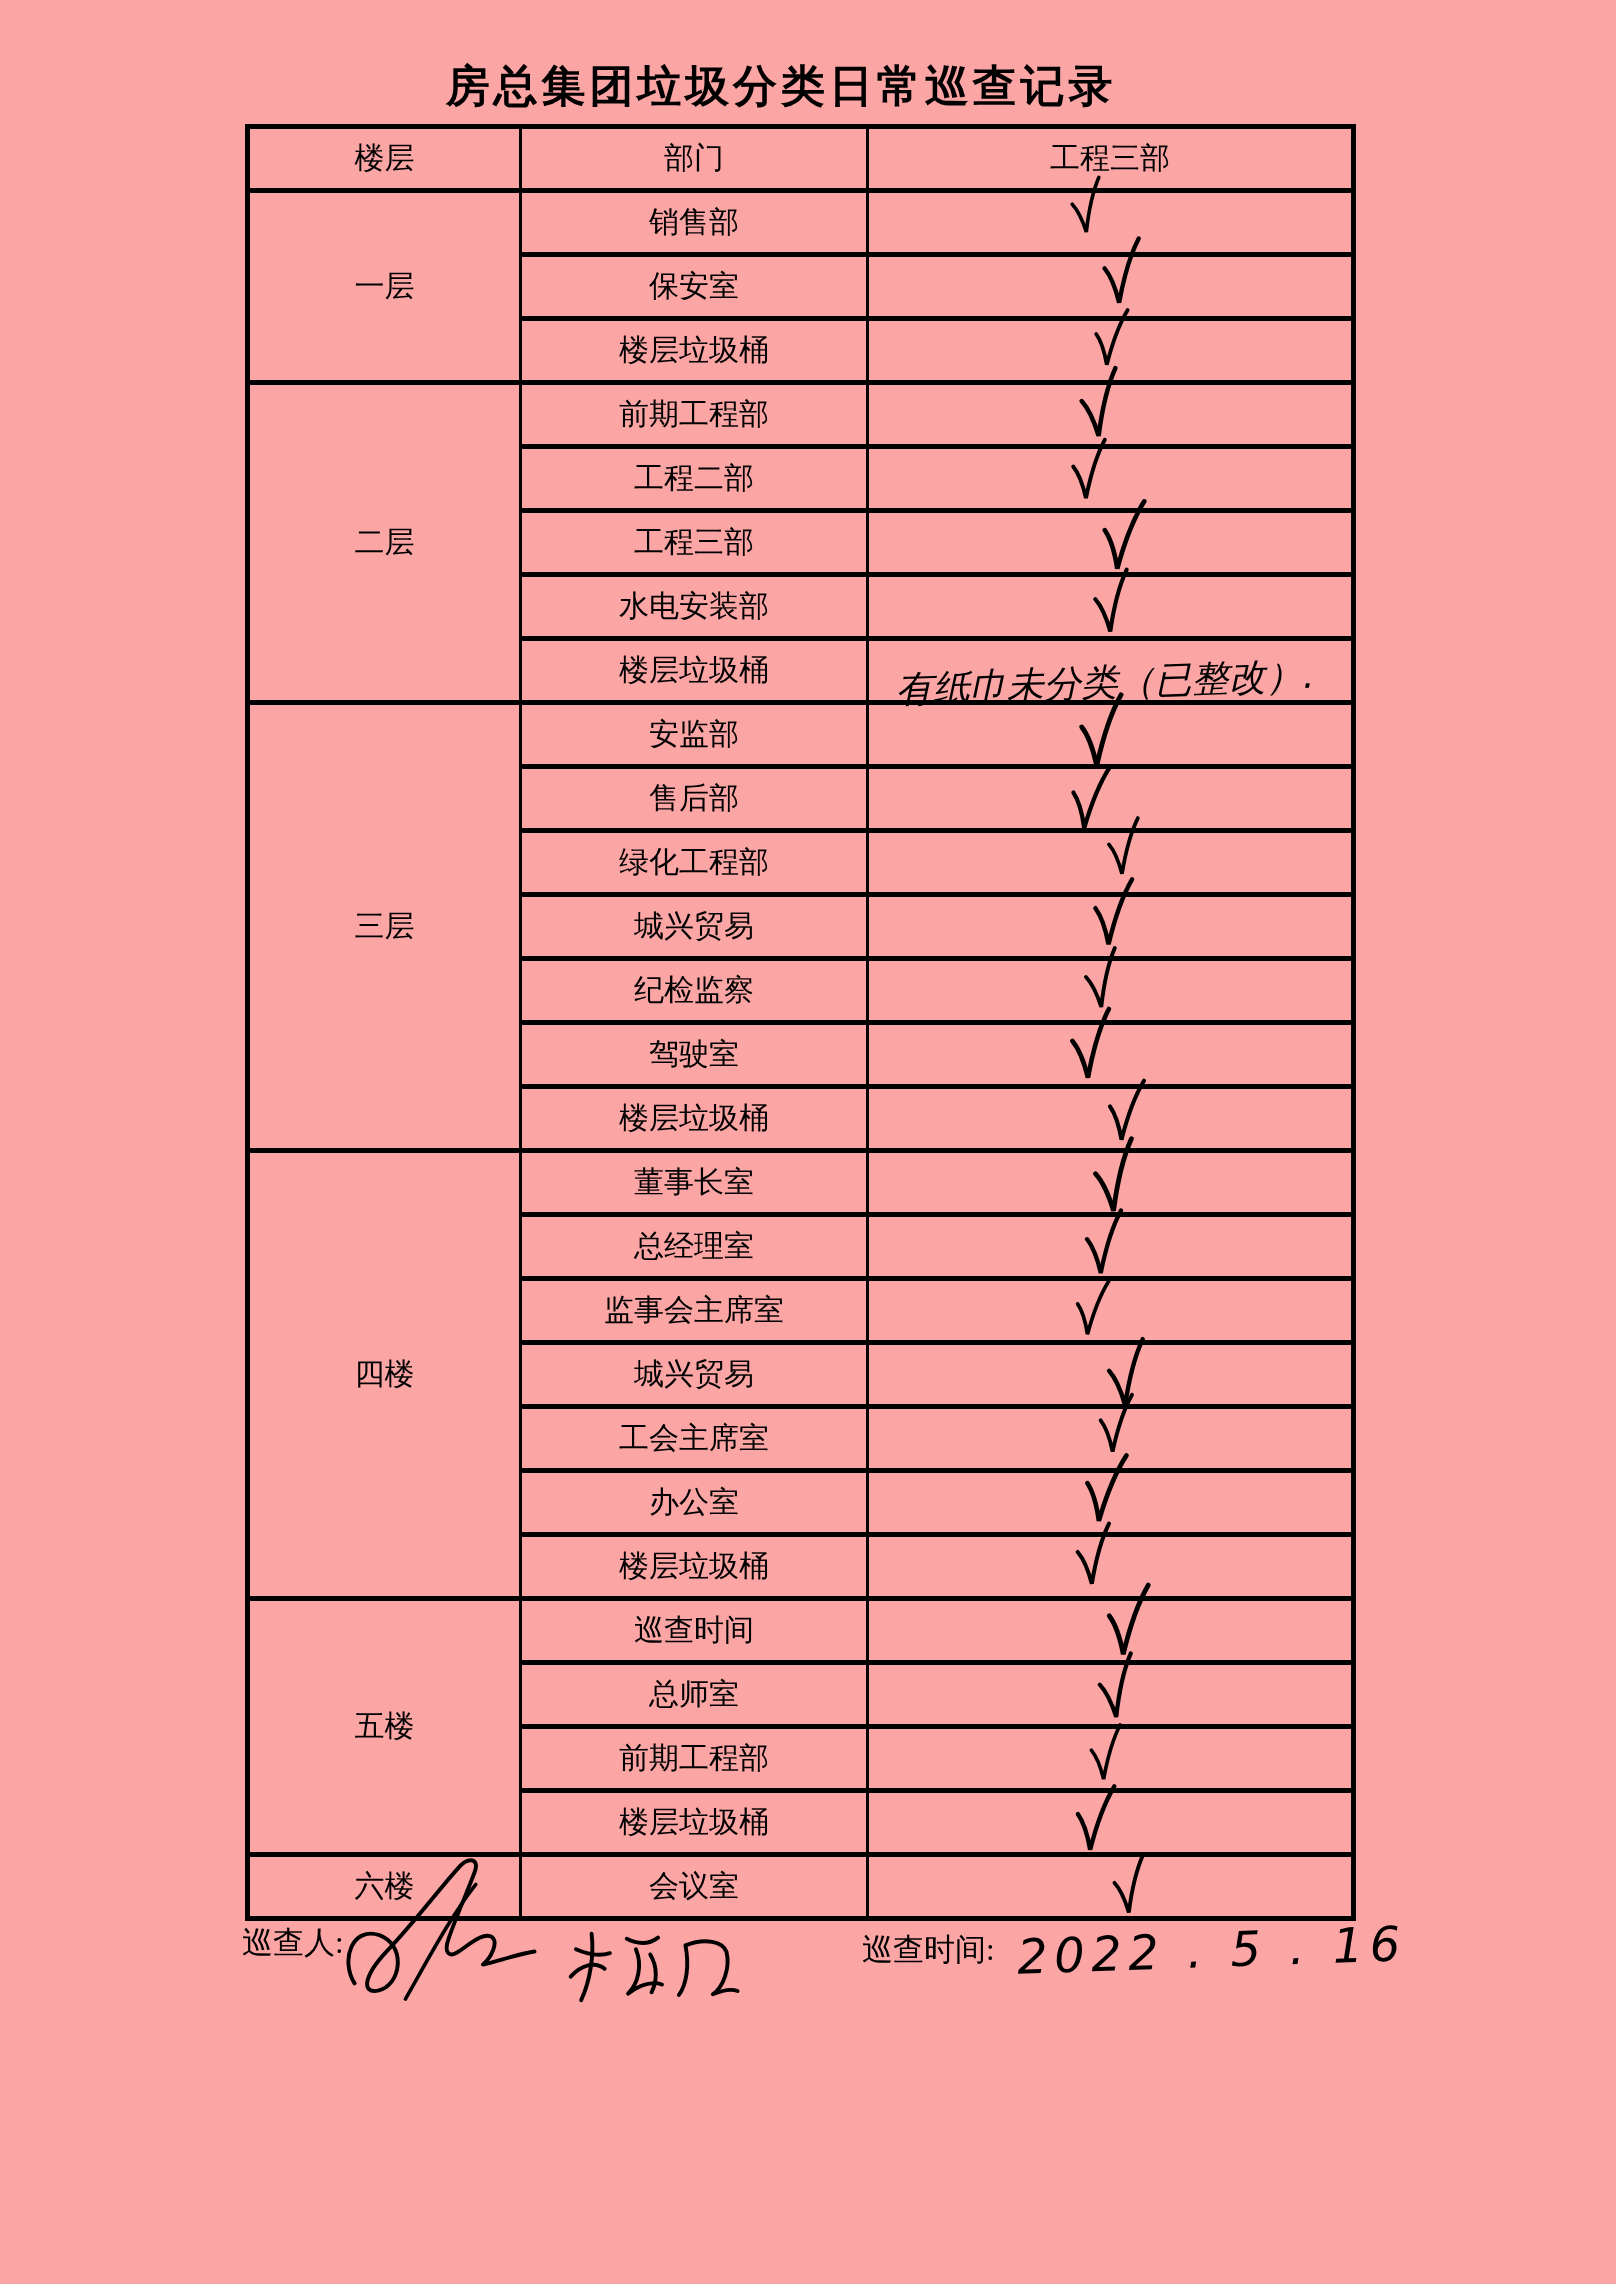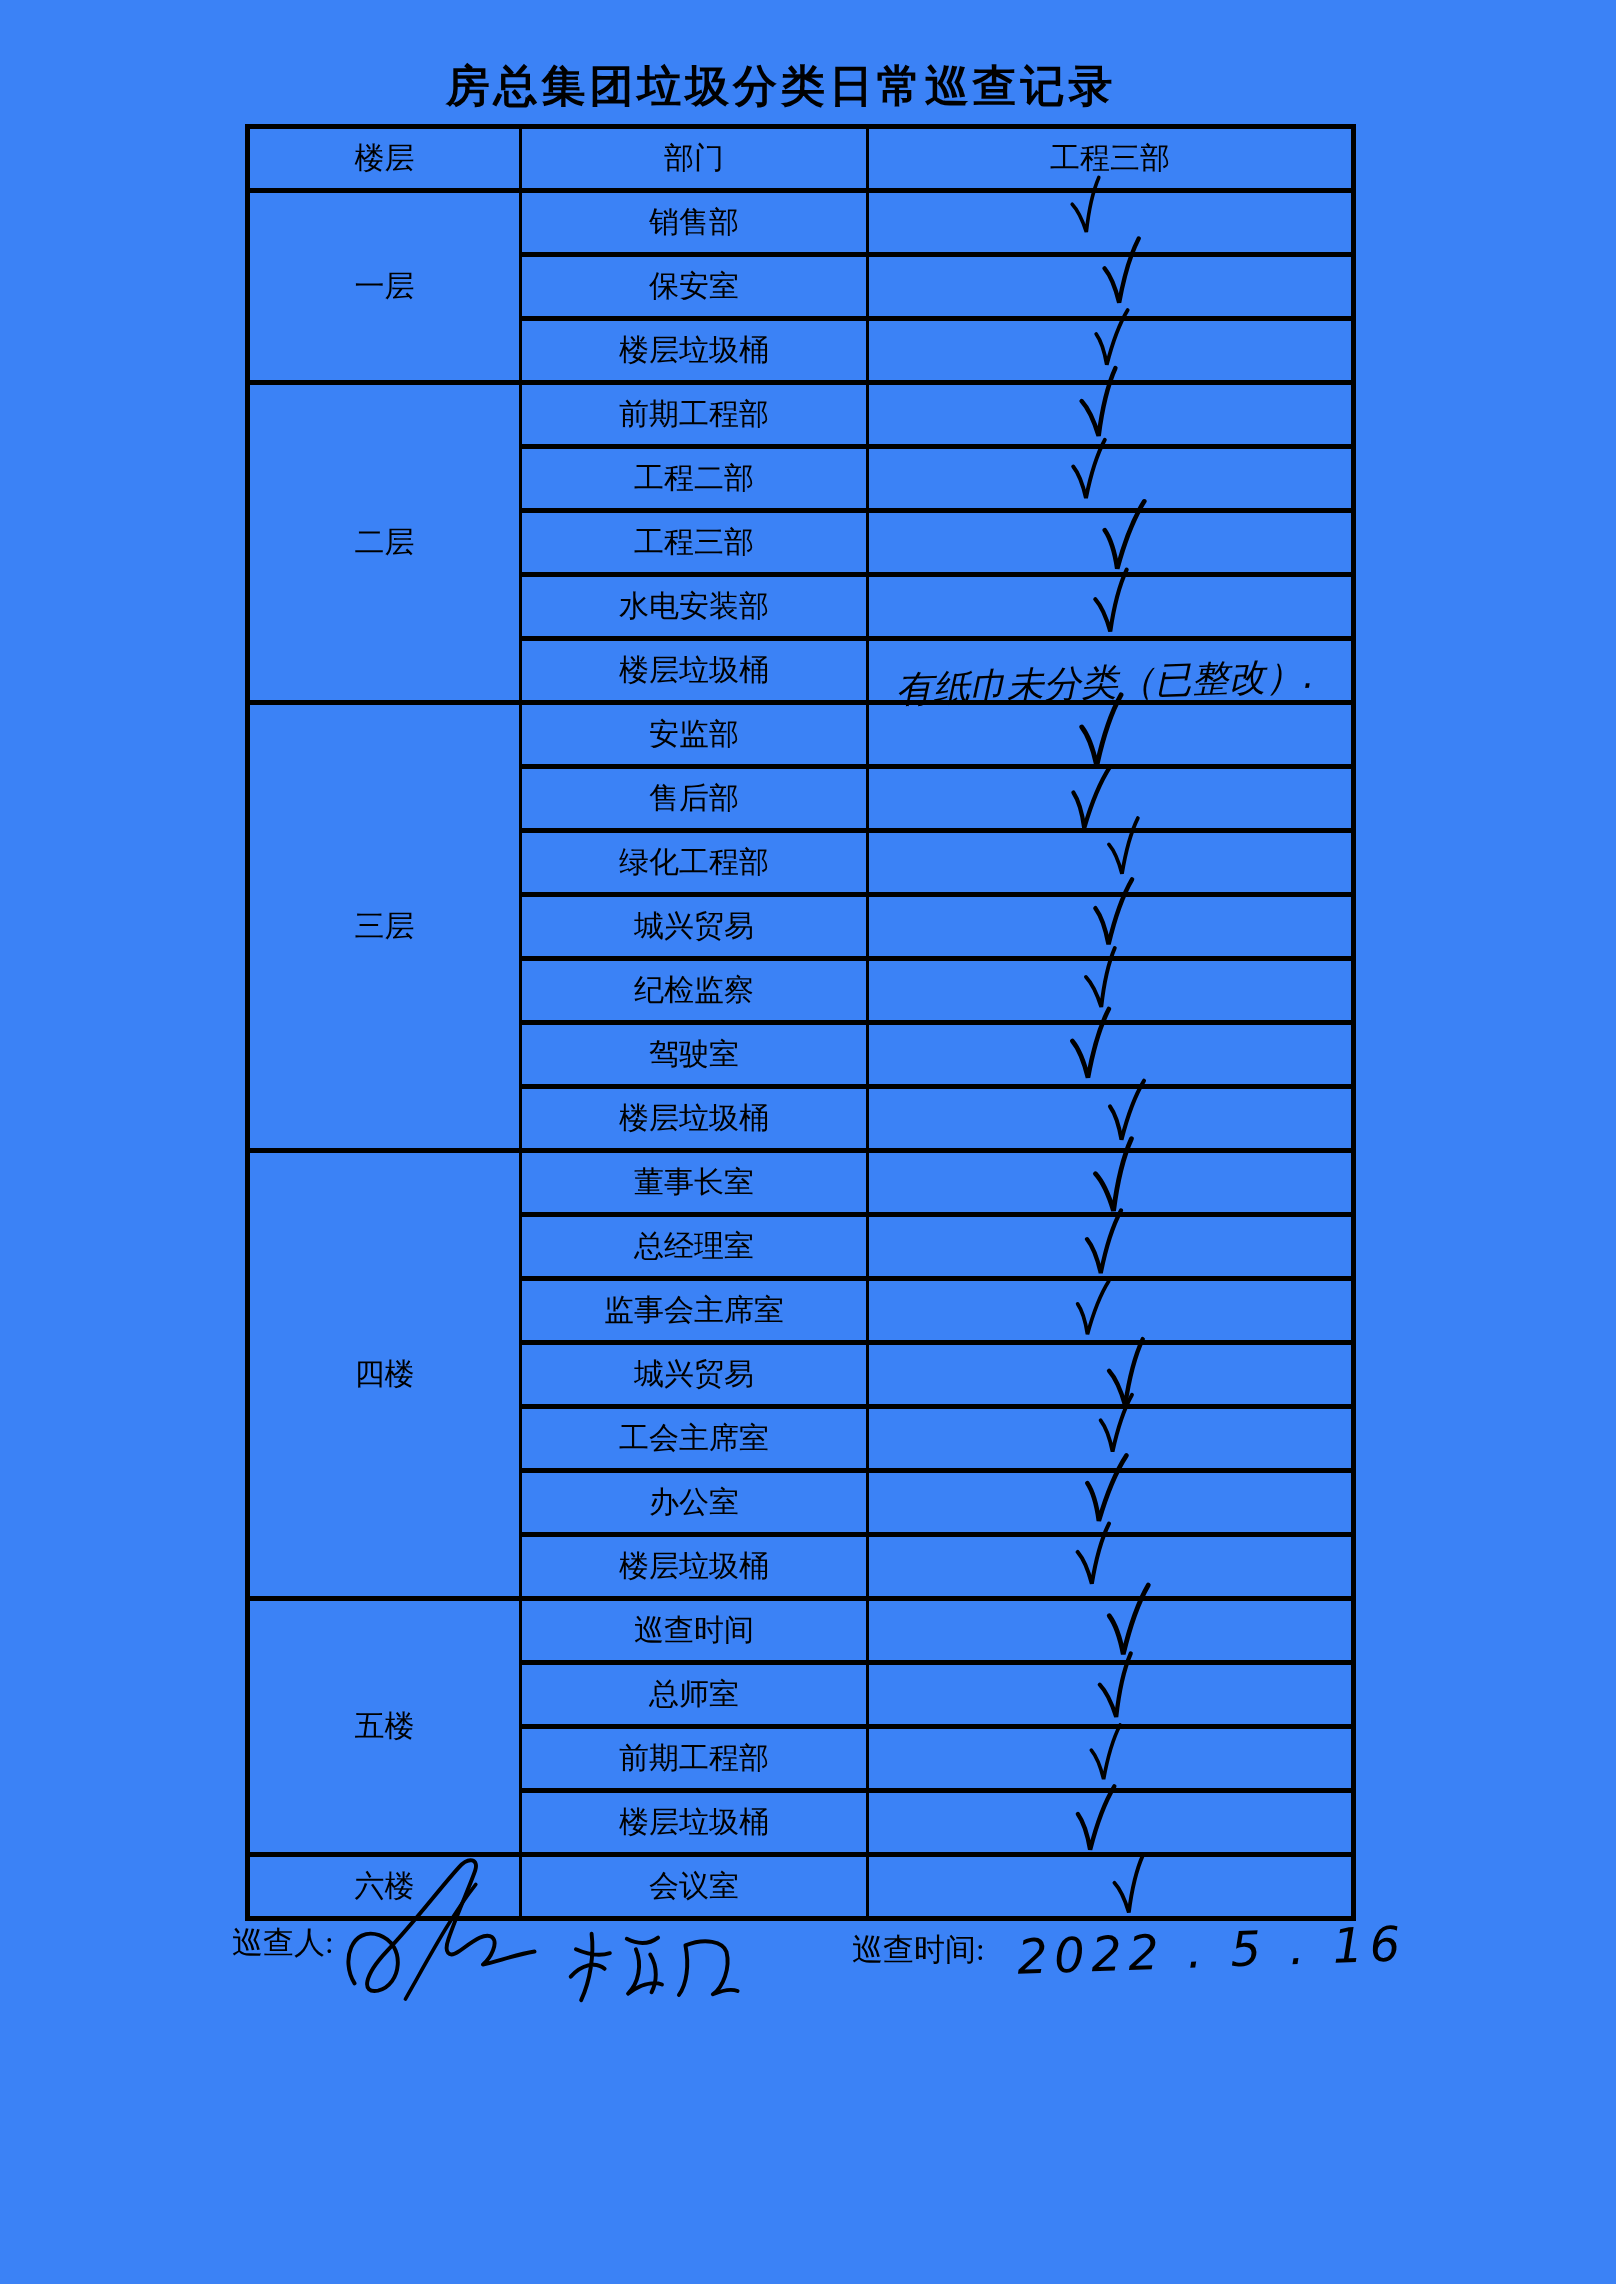"房总集团垃圾分类日常巡查记录" .page { background: #3b82f6 -> #fca5a5 }
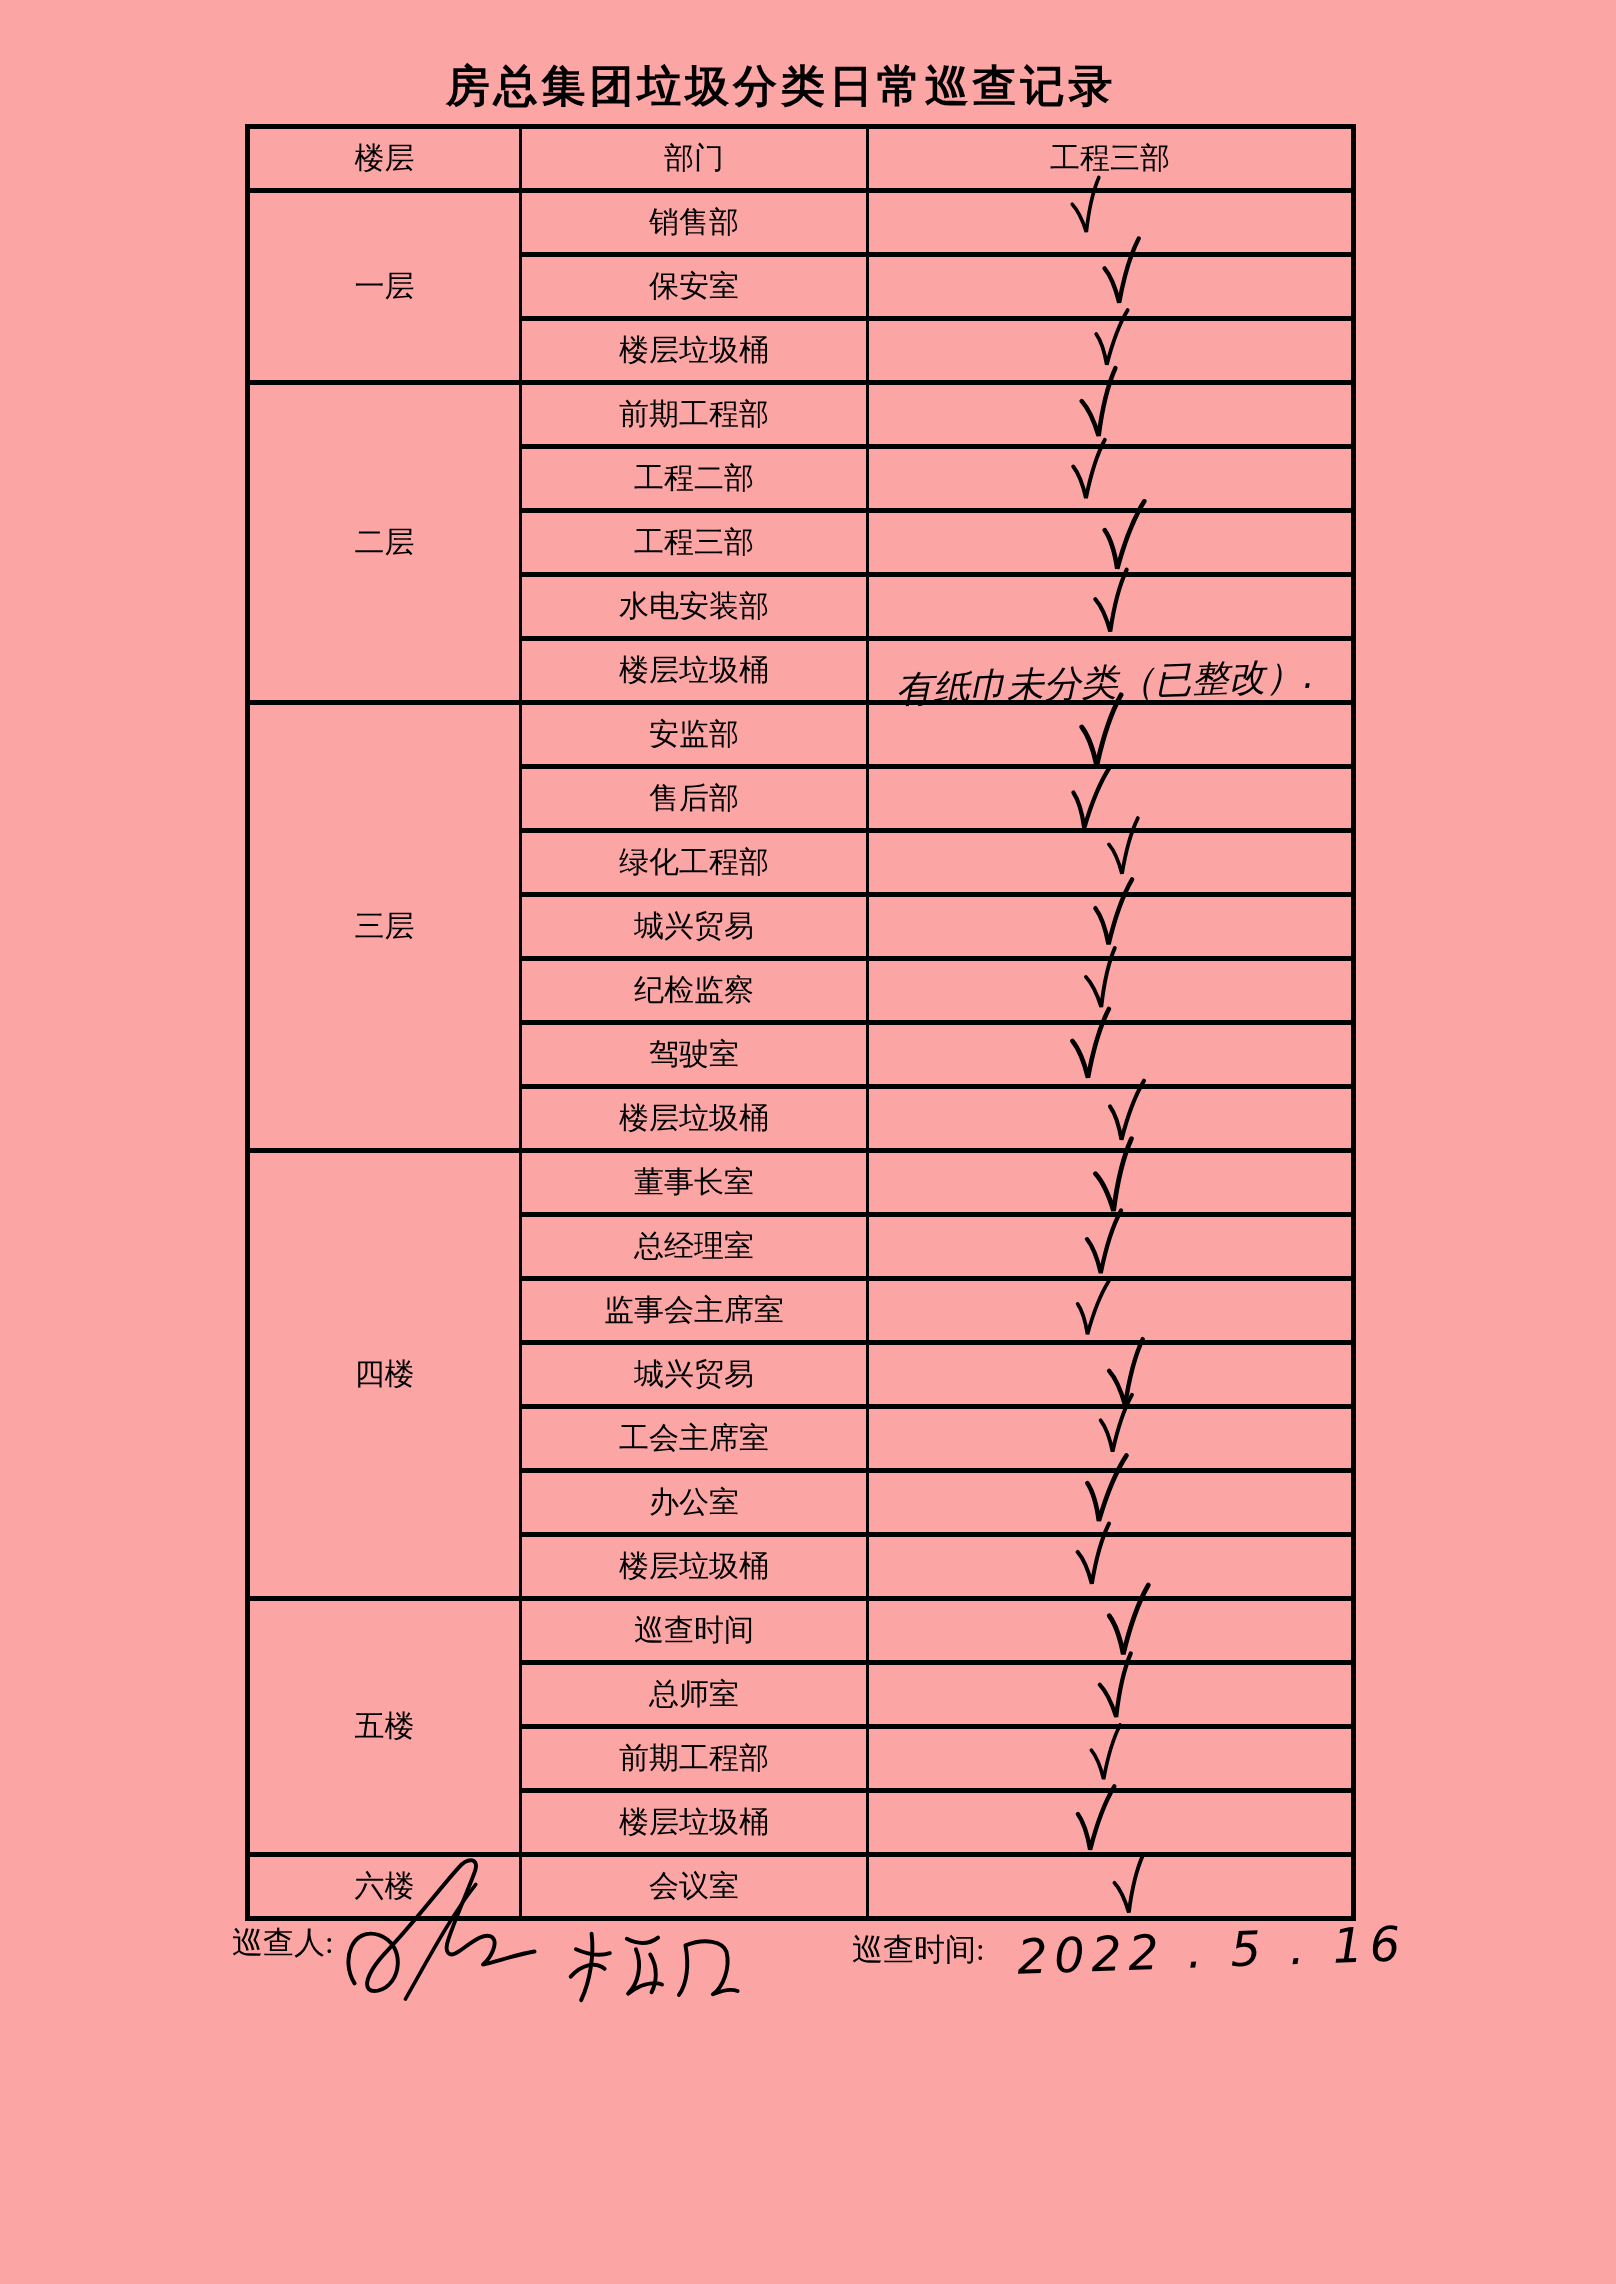"巡查人:" .footer-label { margin-left: none -> 10px }
